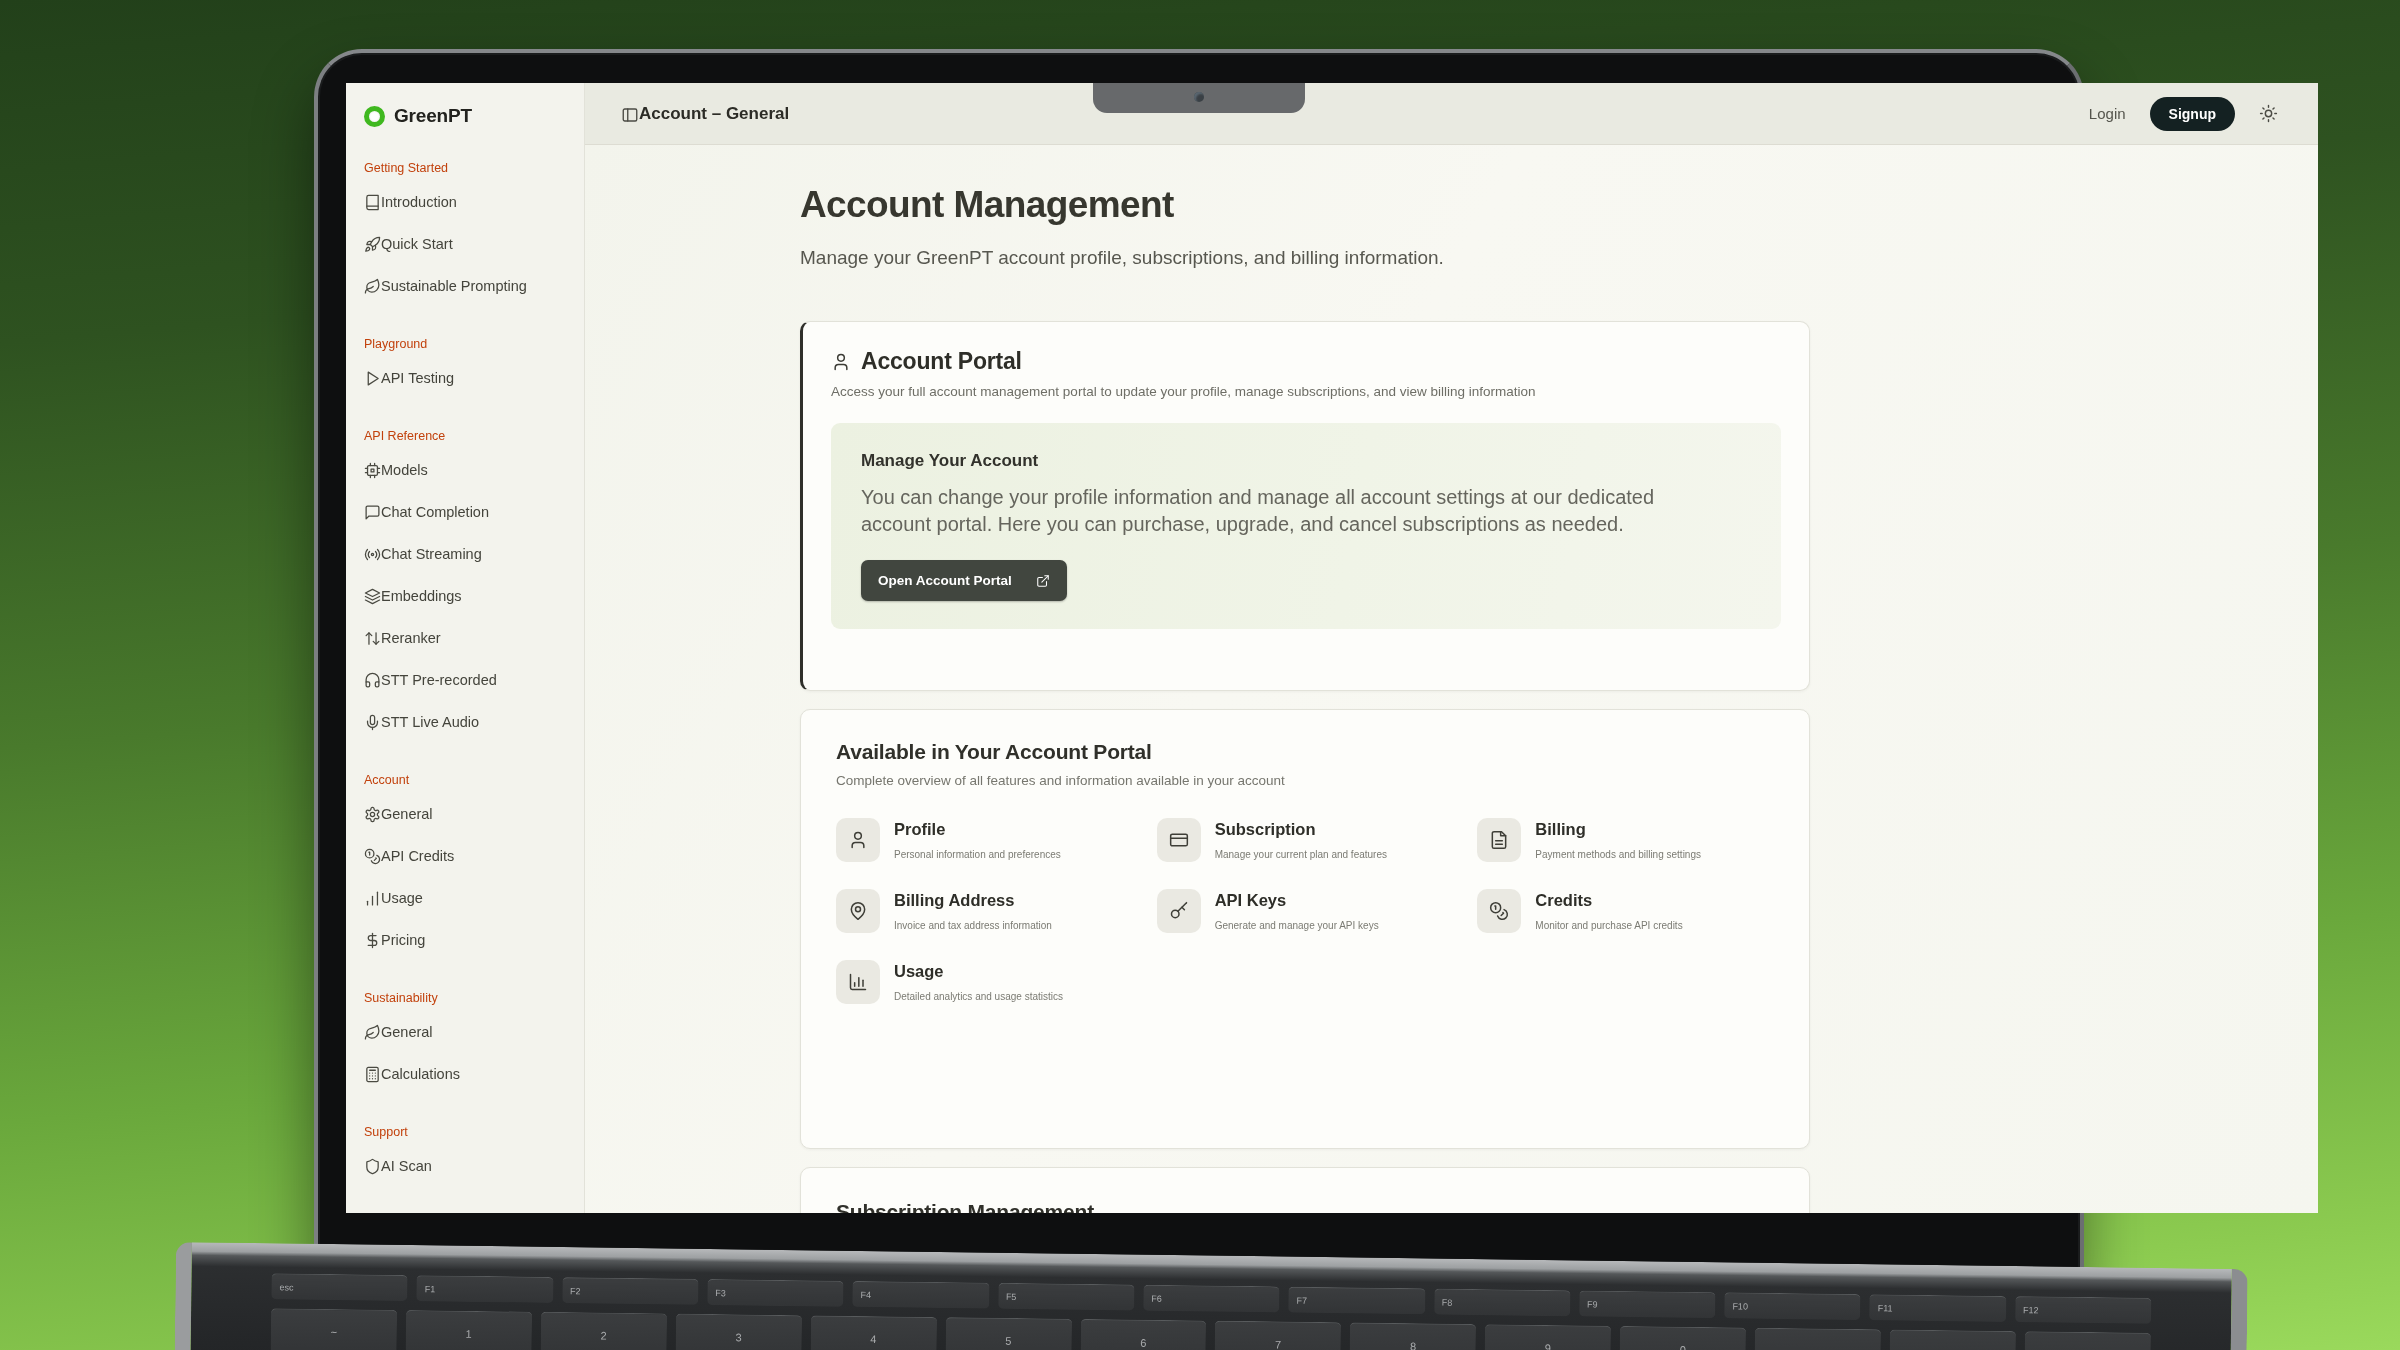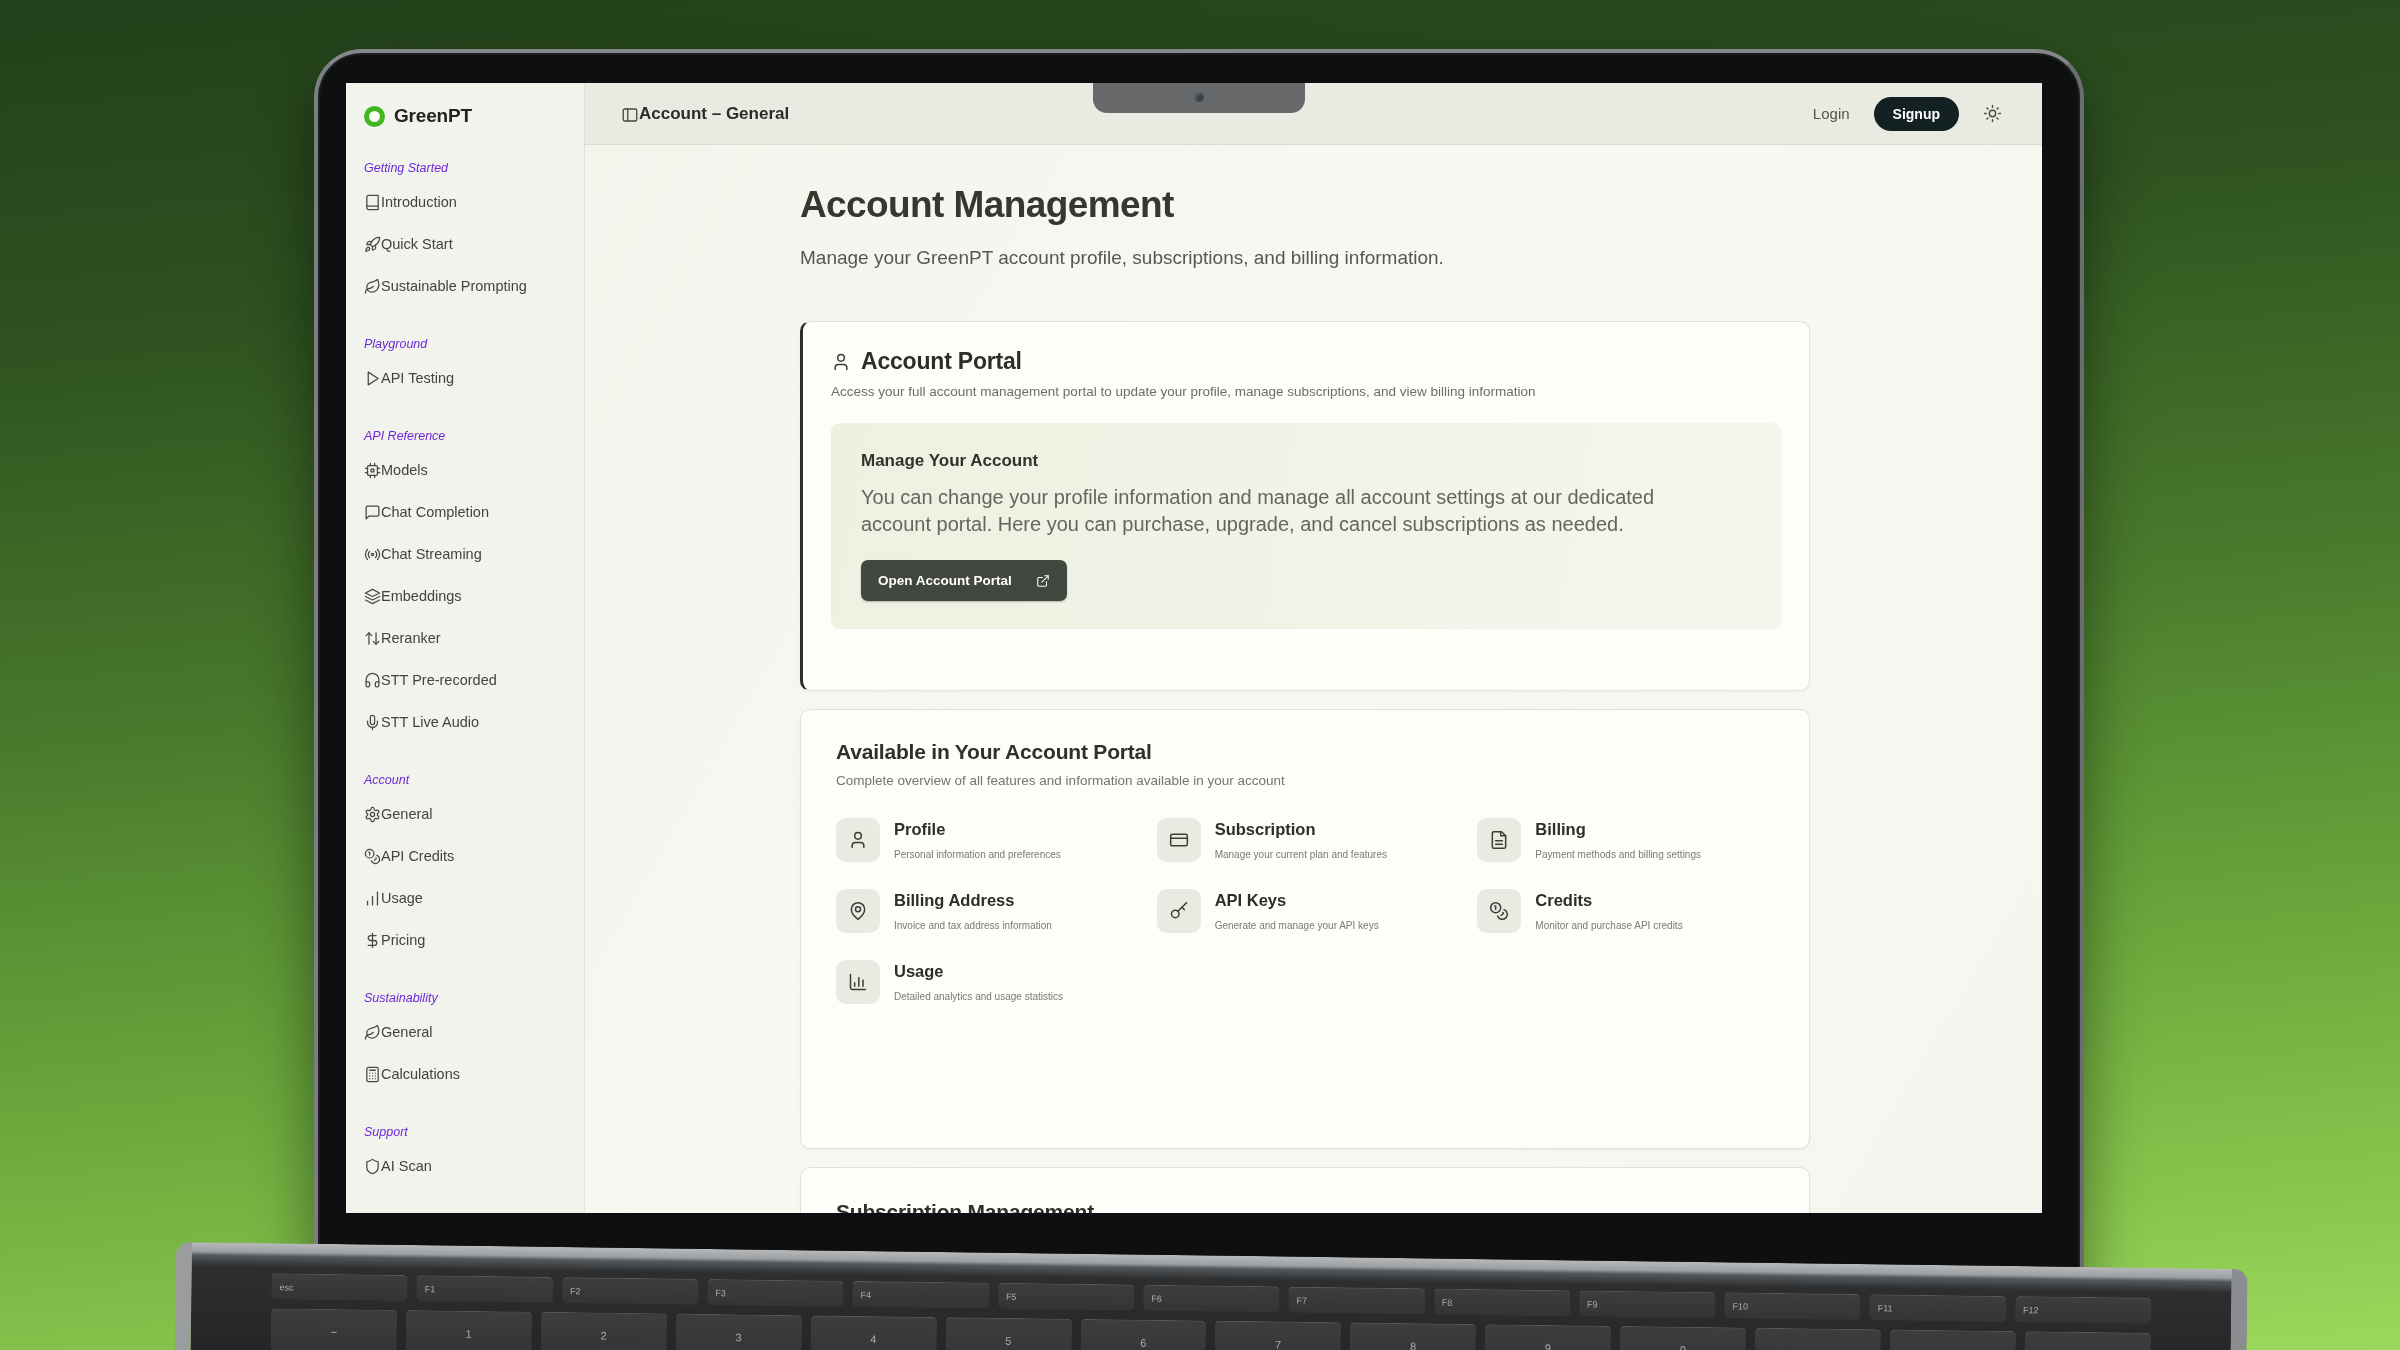"GreenPT" .screen-inner { width: 1696px -> 1972px }
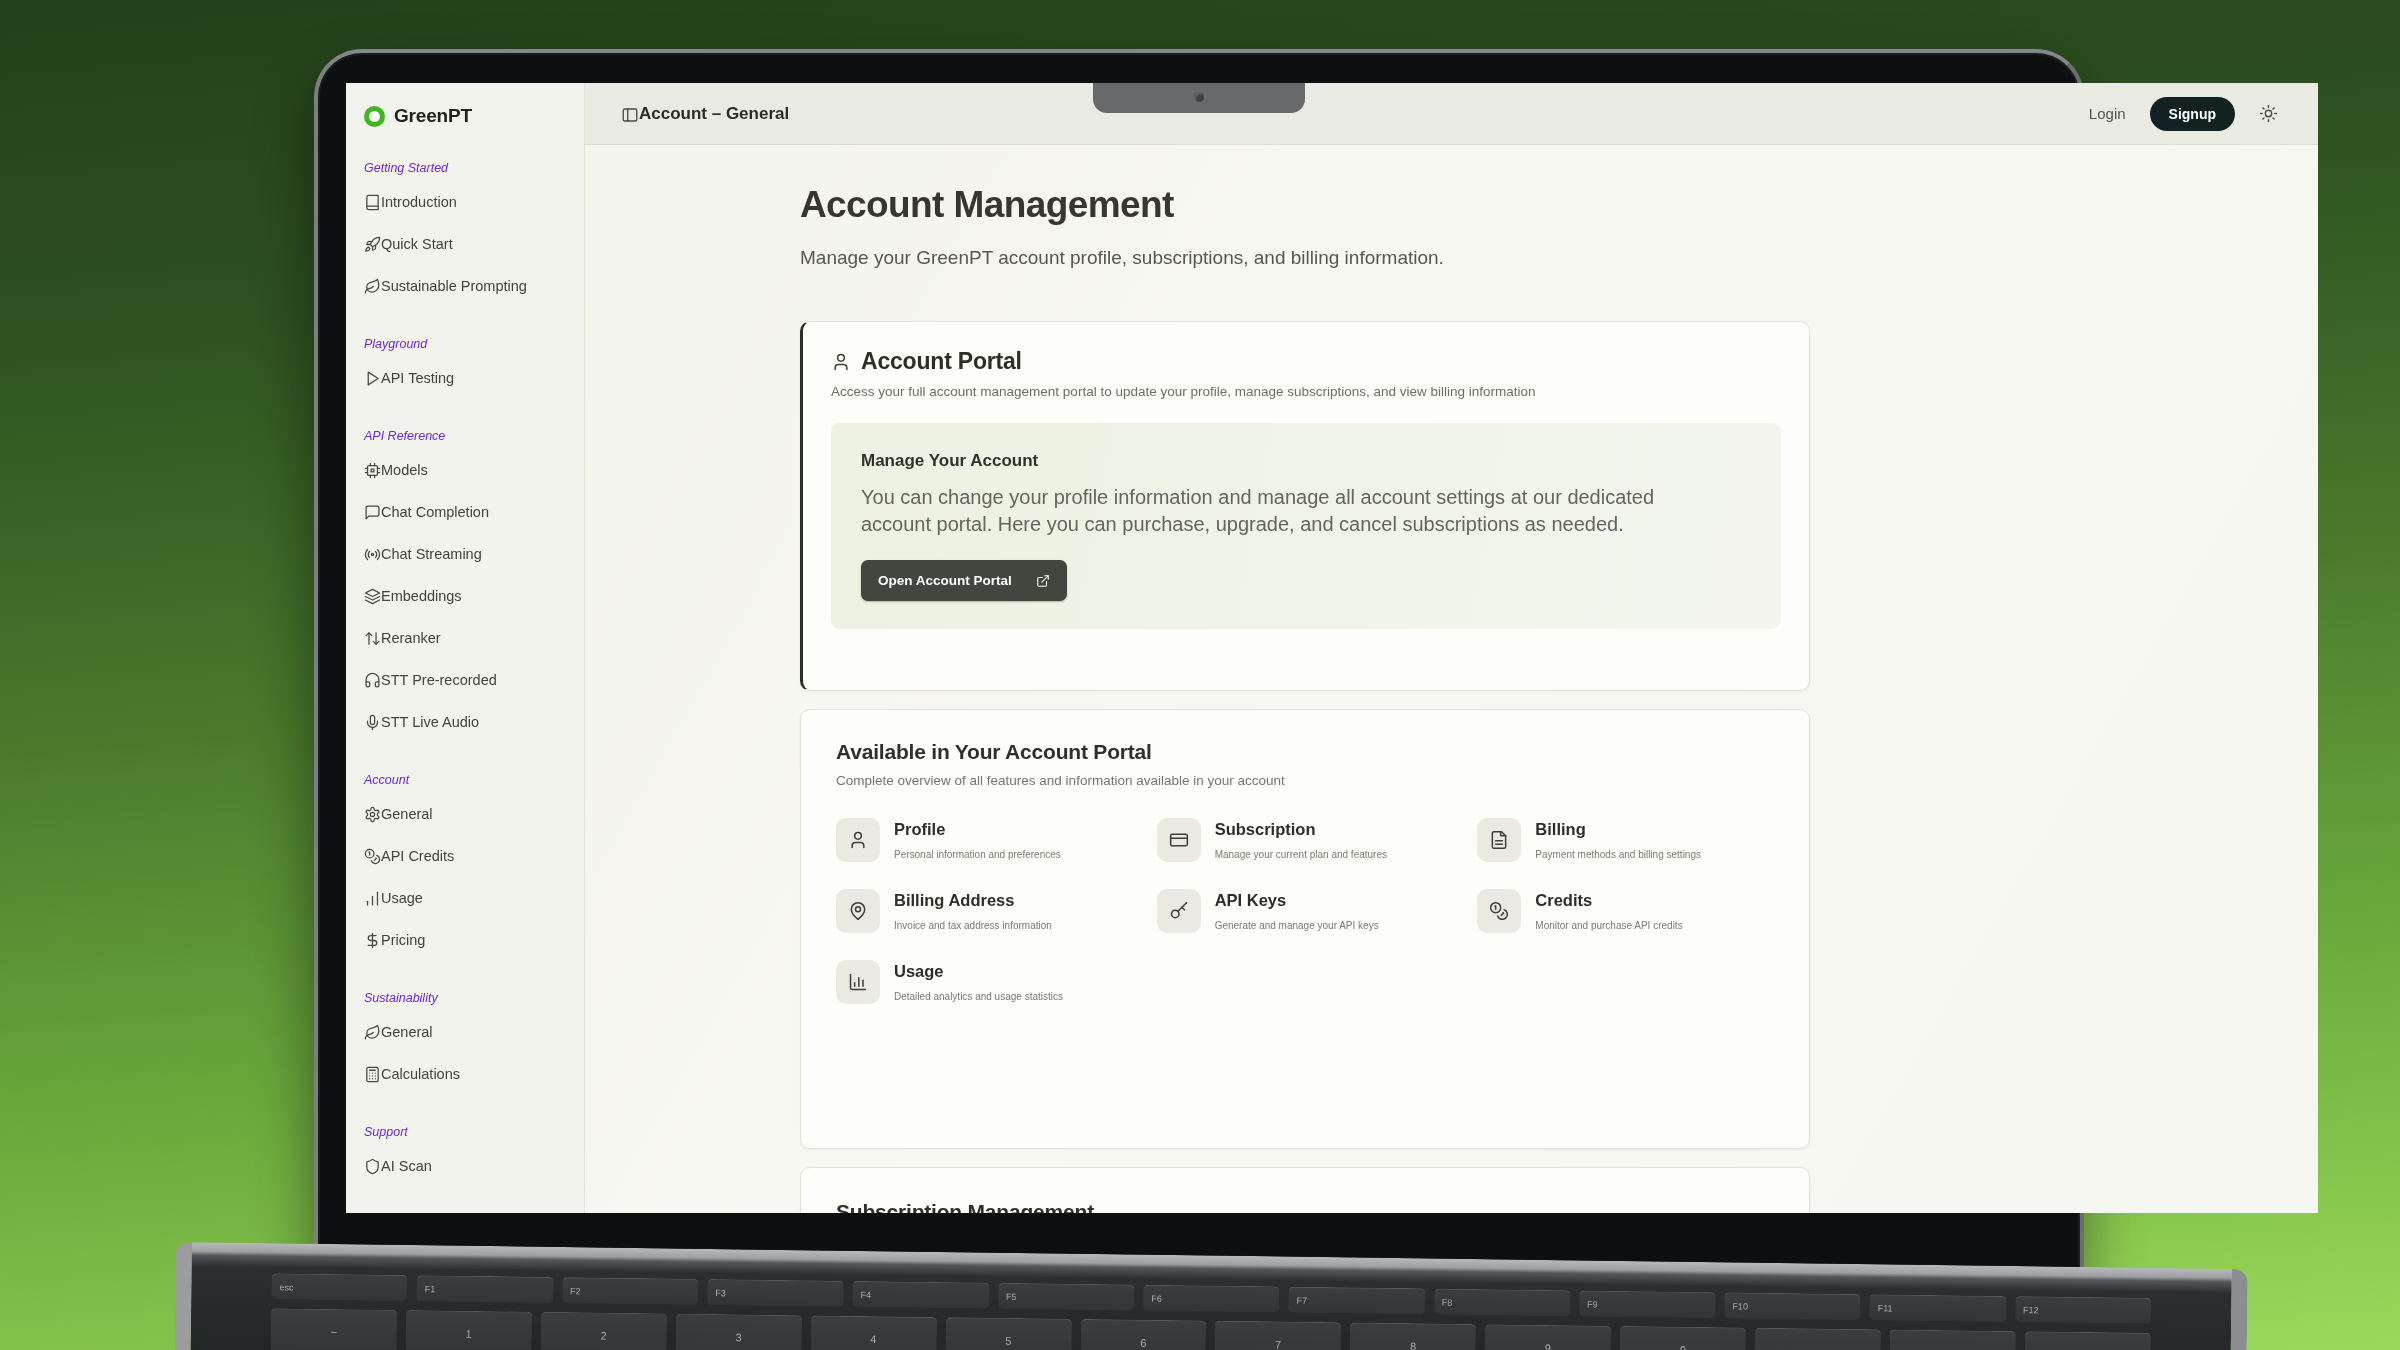"Getting Started" .s-label { color: #6d28d9 -> #c2410c; font-style: italic -> none }
